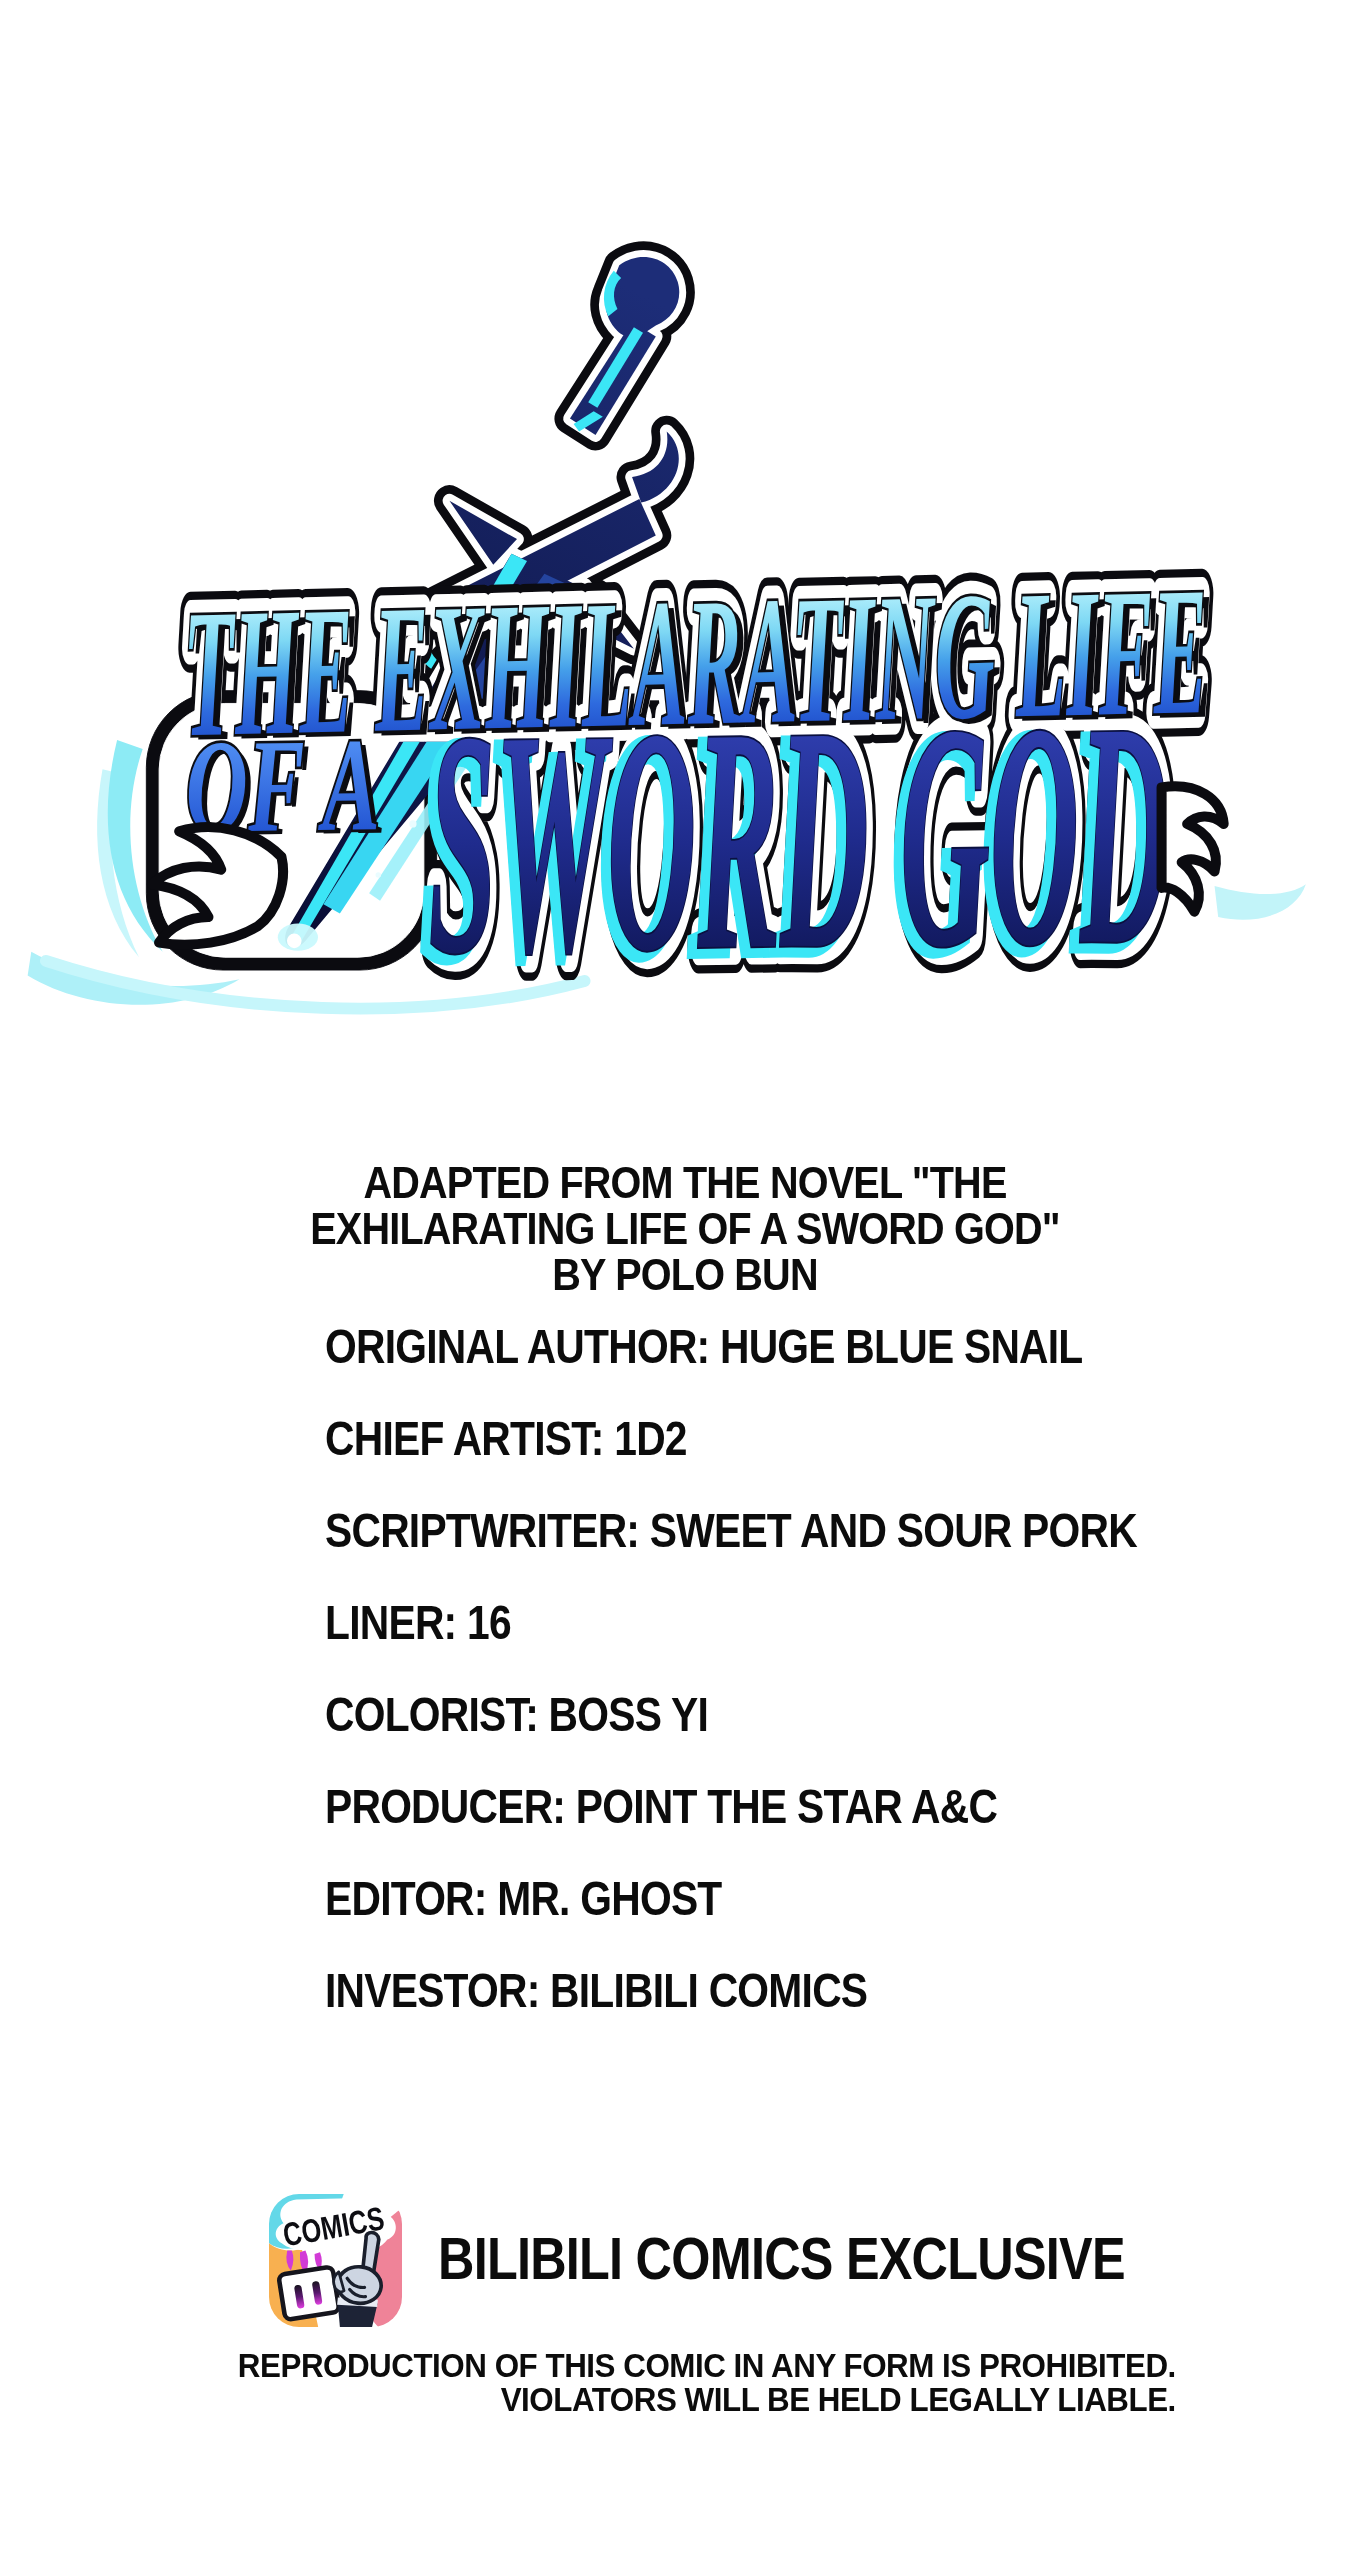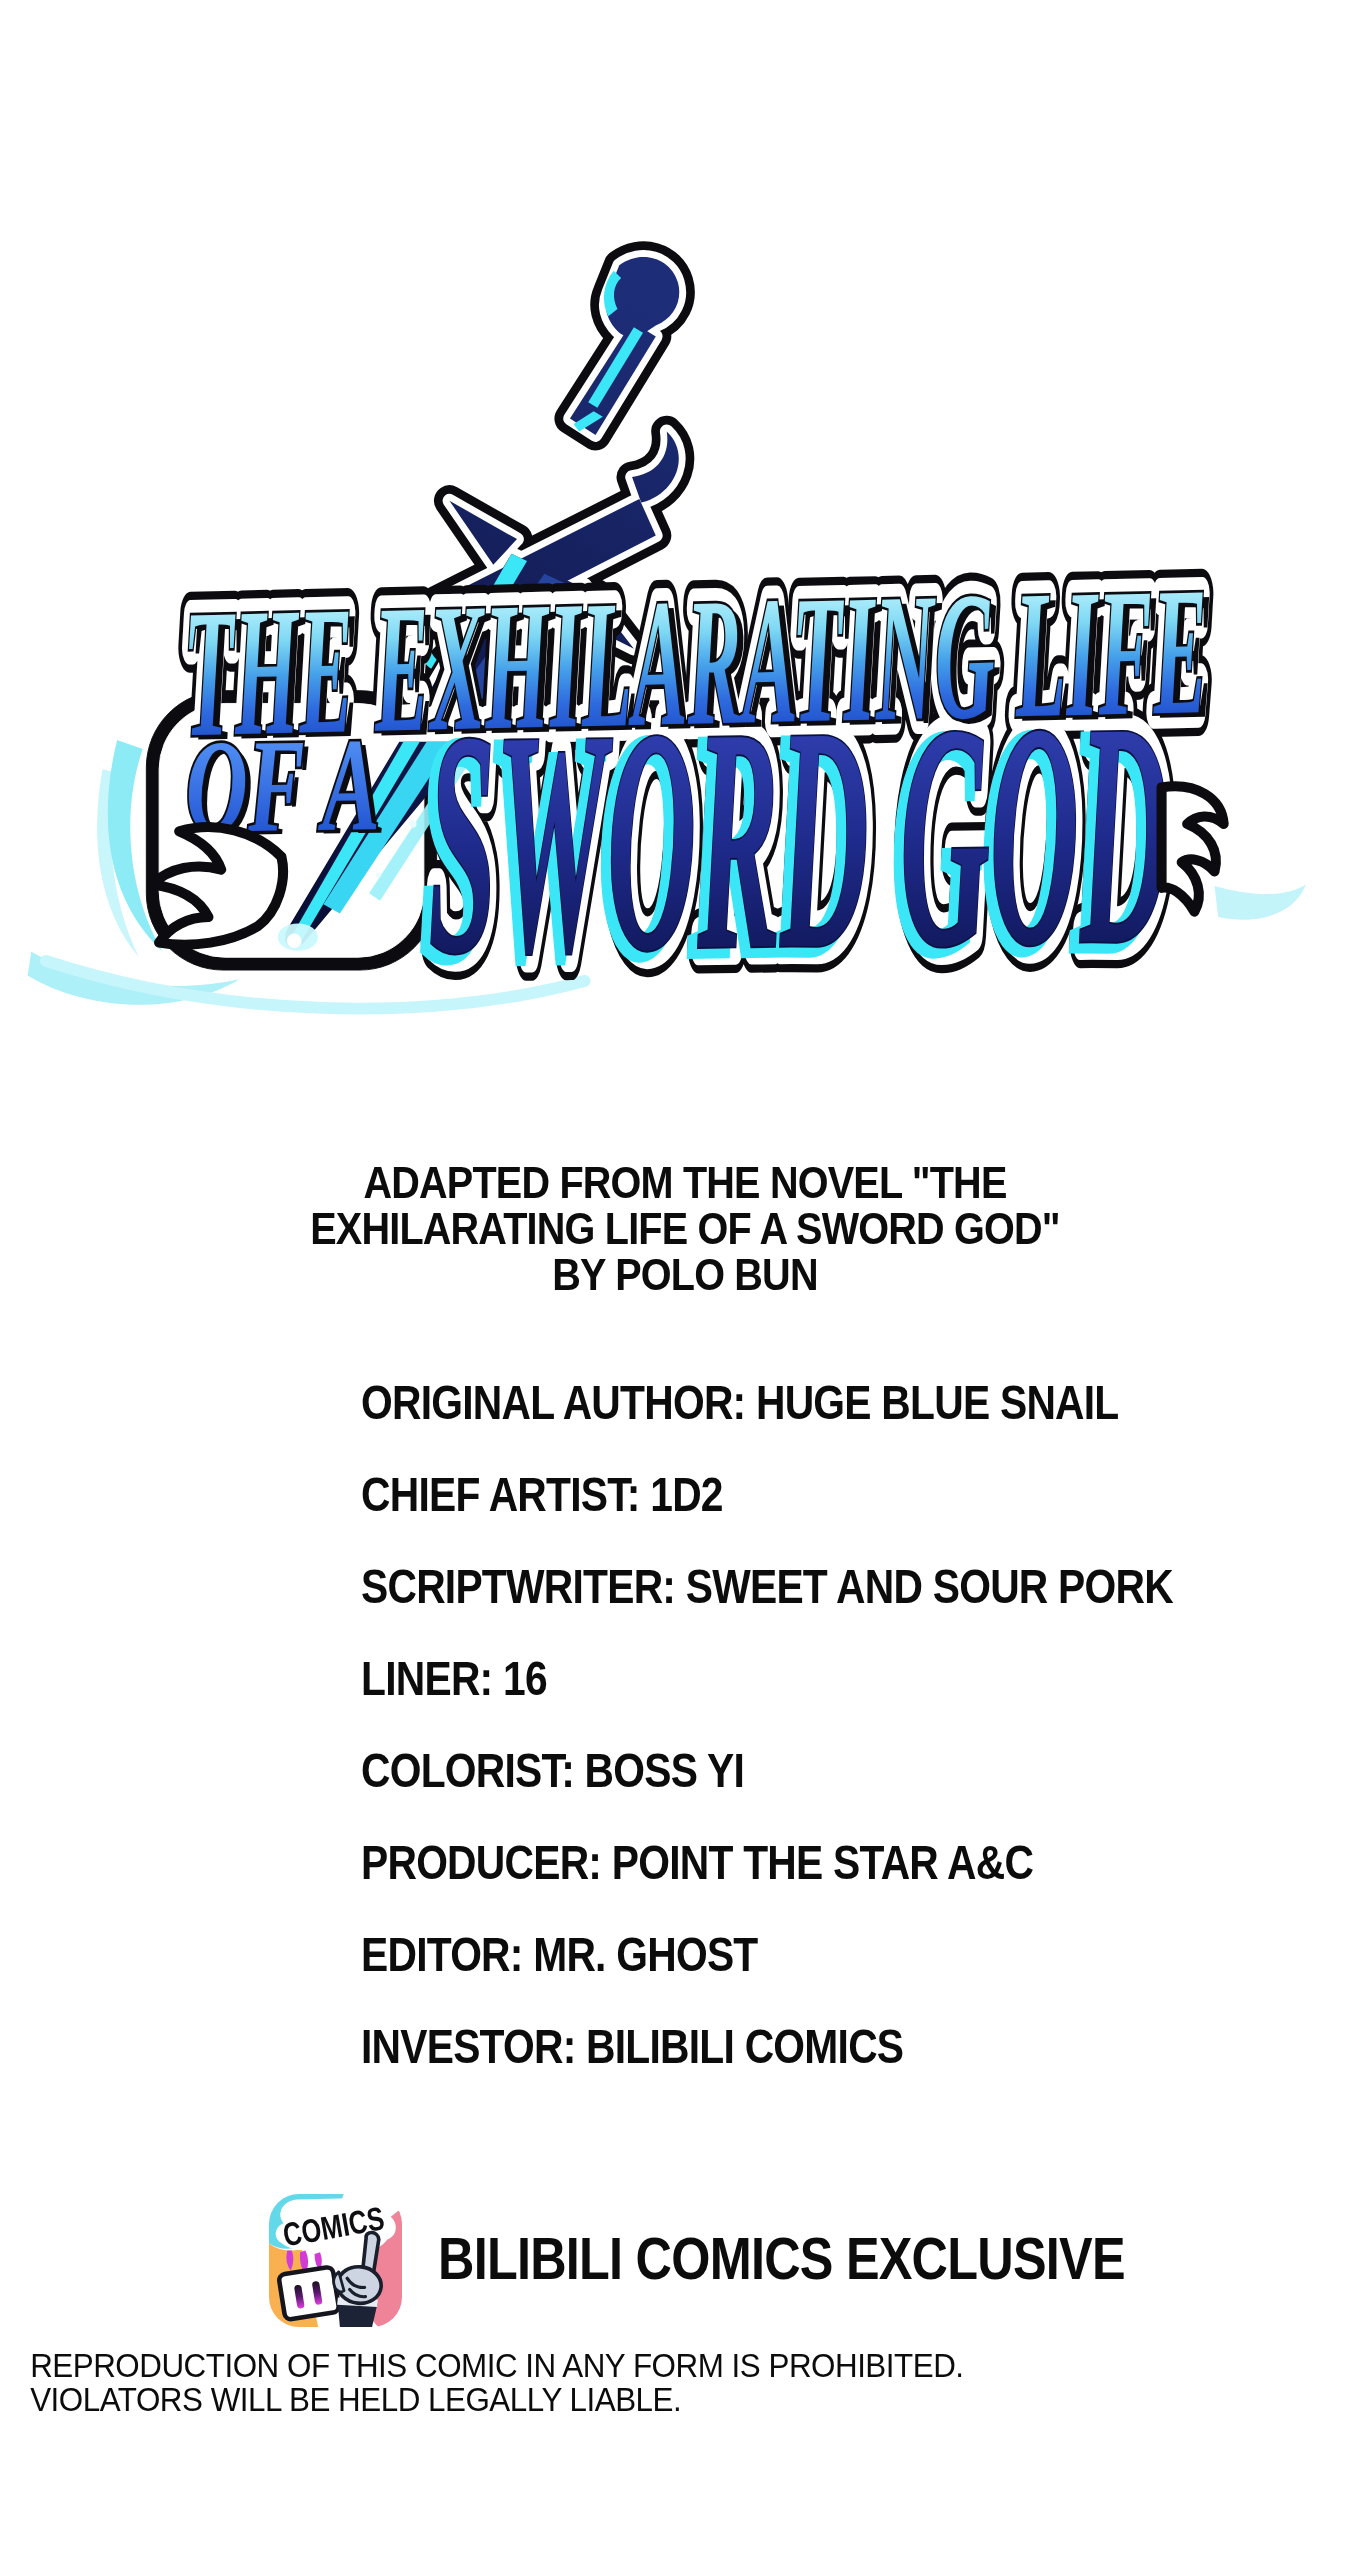"ORIGINAL AUTHOR: HUGE BLUE SNAIL" .credits { margin-left: 36px -> none; top: 1357px -> 1301px }
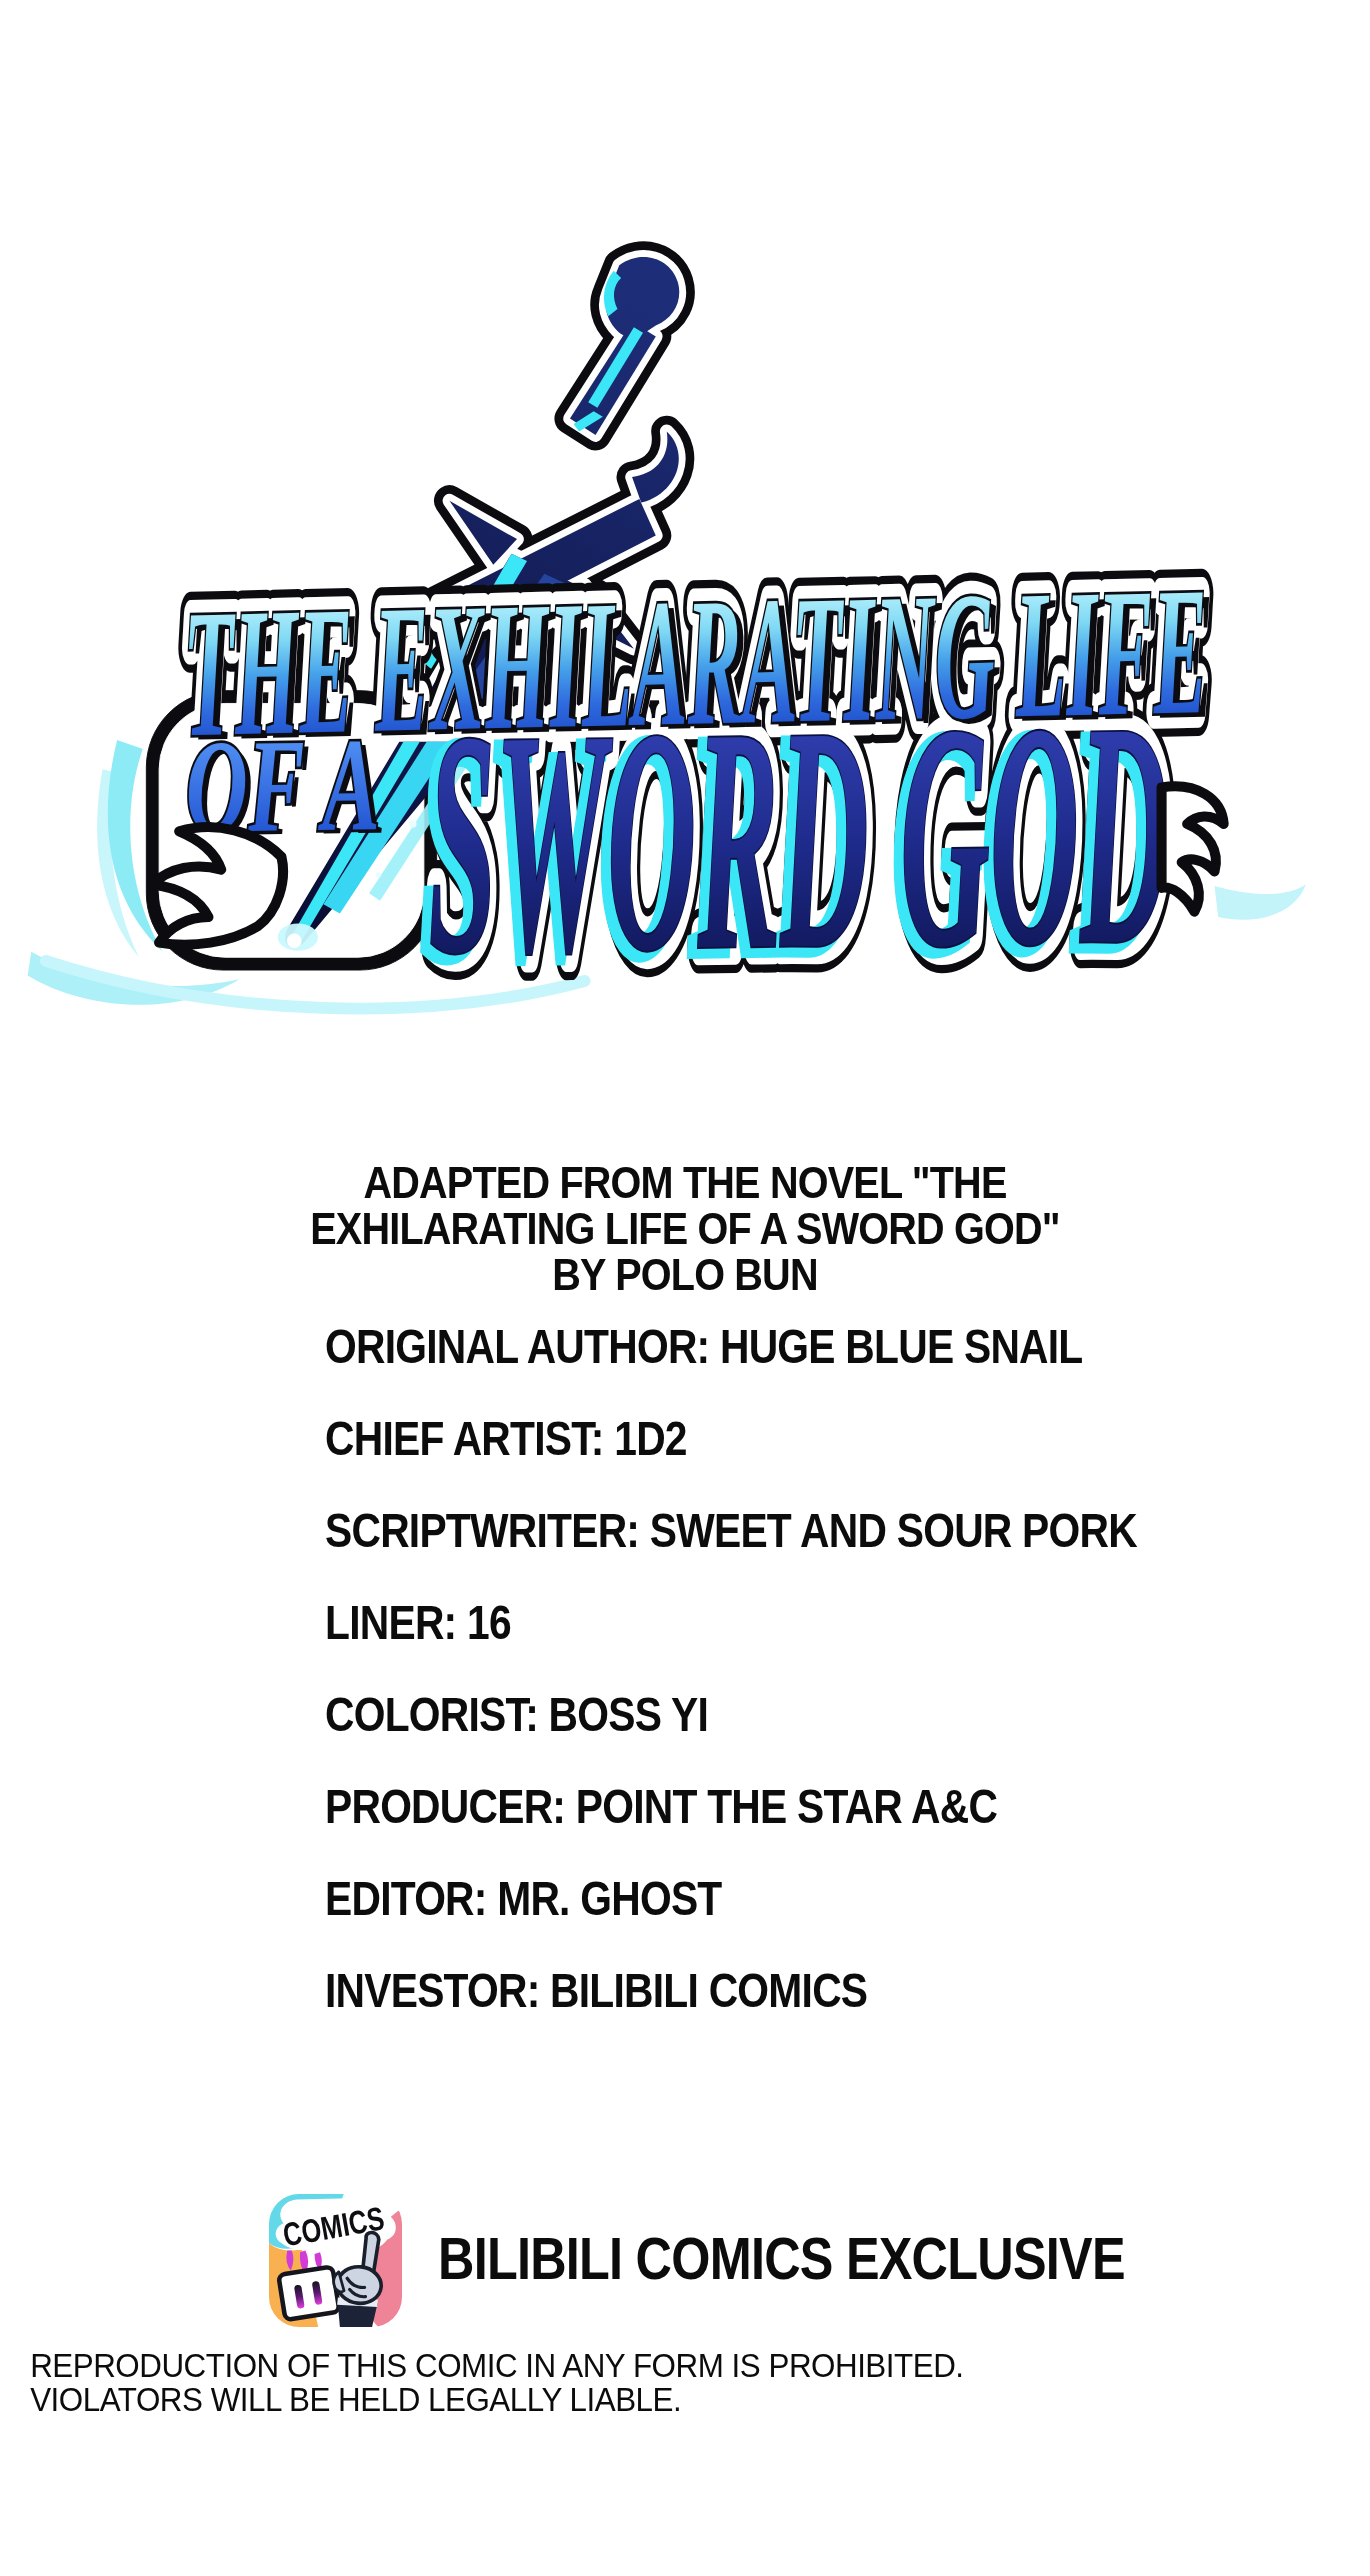"REPRODUCTION OF THIS COMIC IN" .legal { font-weight: normal -> bold; text-align: left -> right }
